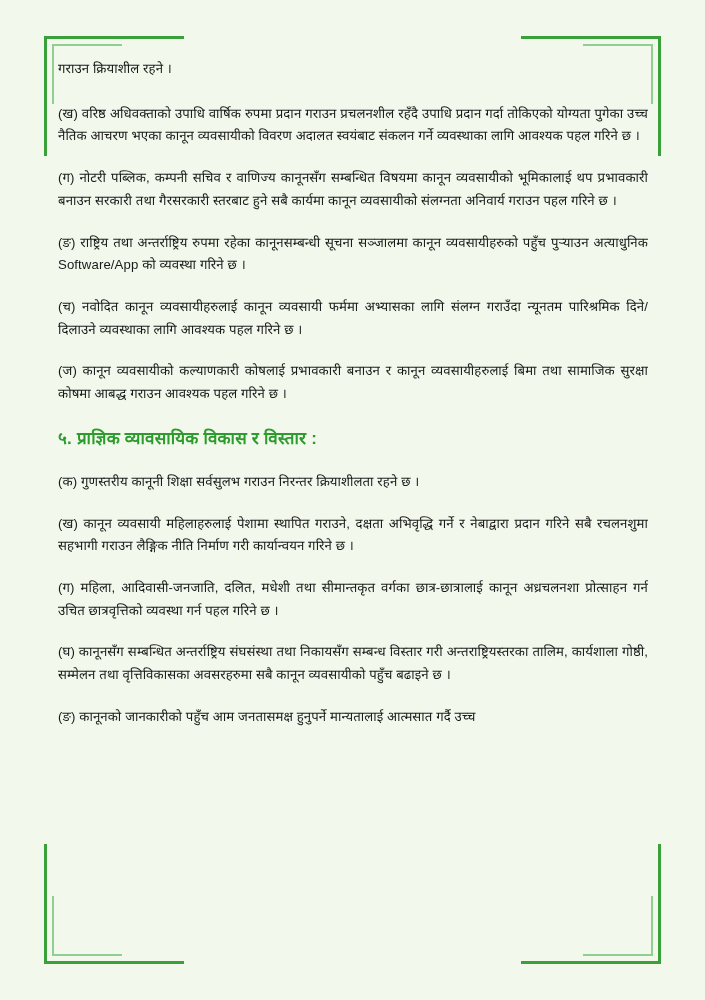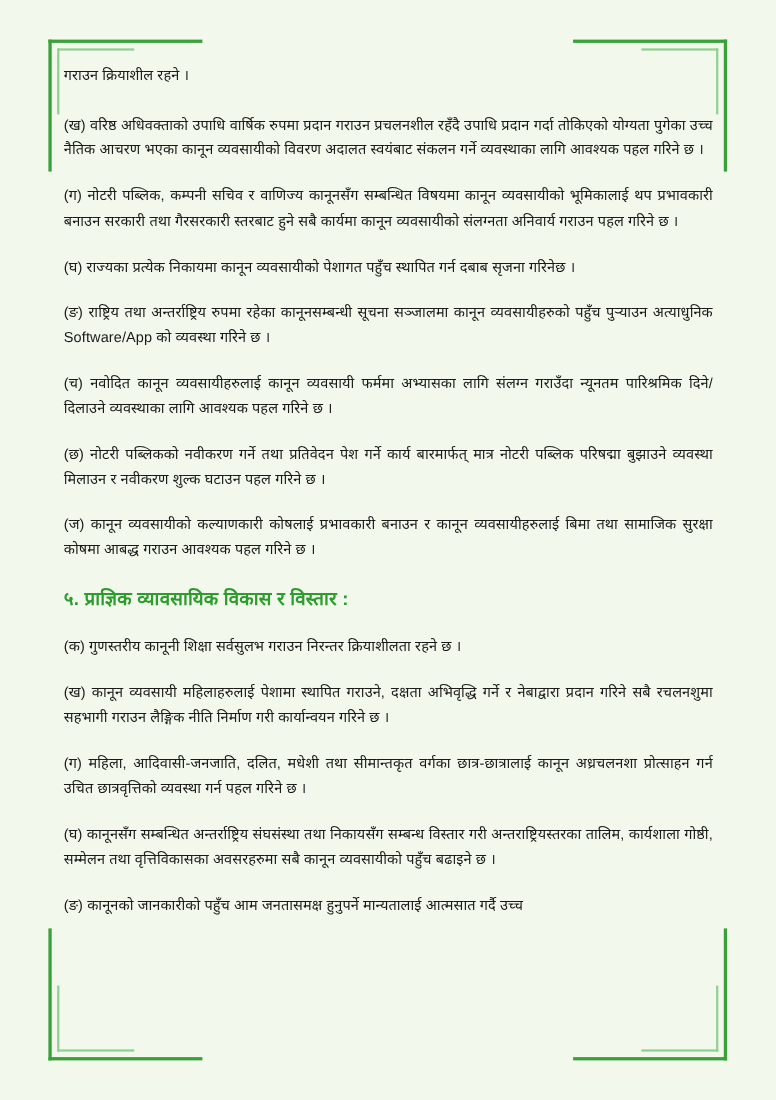"(घ) राज्यका प्रत्येक निकायमा कानून" p.para { html: <p>(घ) राज्यका प्रत्येक निकायमा कानून व्यवसायीको पेशागत पहुँच स्थापित गर्न दबाब सृजना गरिनेछ ।</p> -> none }
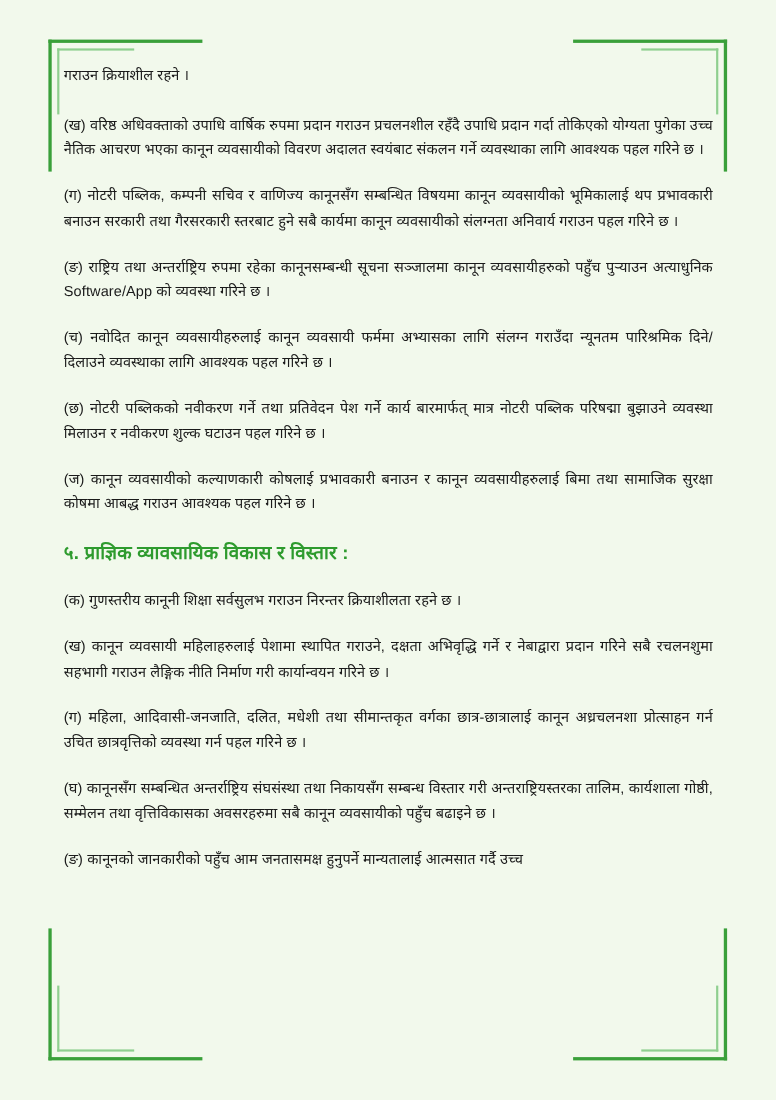"(छ) नोटरी पब्लिकको नवीकरण गर्ने" p.para { html: <p>(छ) नोटरी पब्लिकको नवीकरण गर्ने तथा प्रतिवेदन पेश गर्ने कार्य बारमार्फत् मात्र नोटरी पब्लिक परिषद्मा बुझाउने व्यवस्था मिलाउन र नवीकरण शुल्क घटाउन पहल गरिने छ ।</p> -> none }
